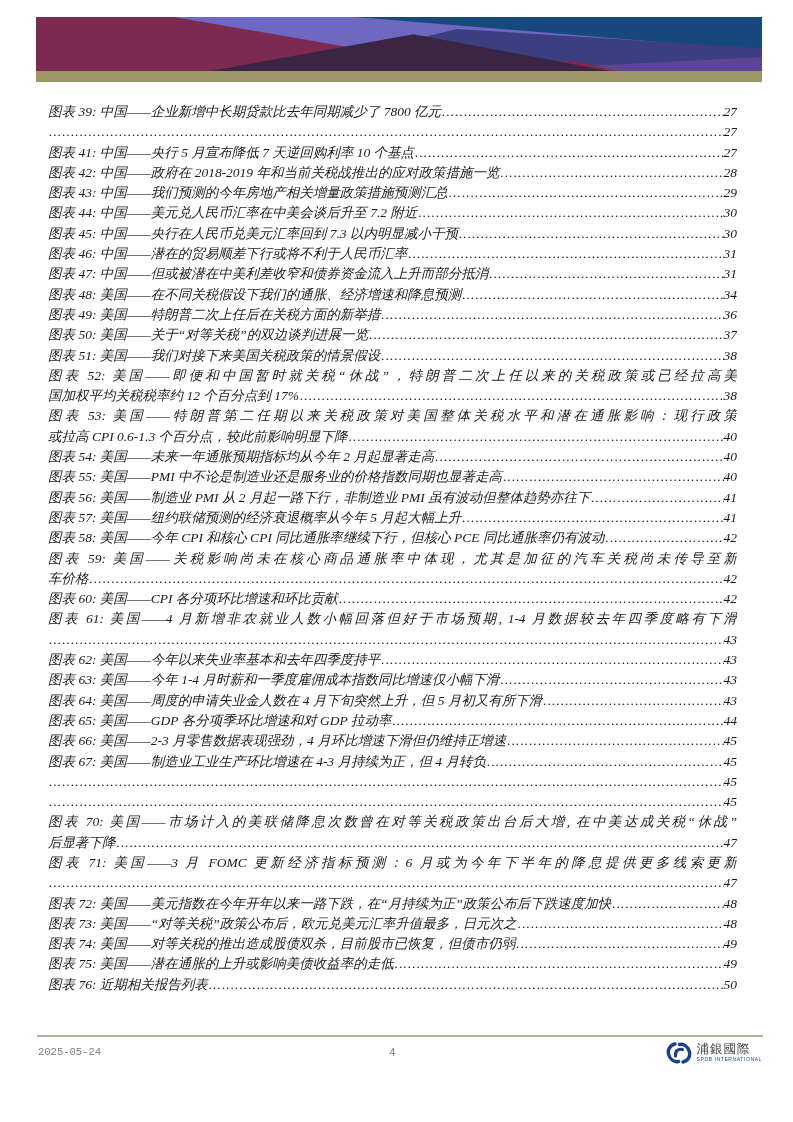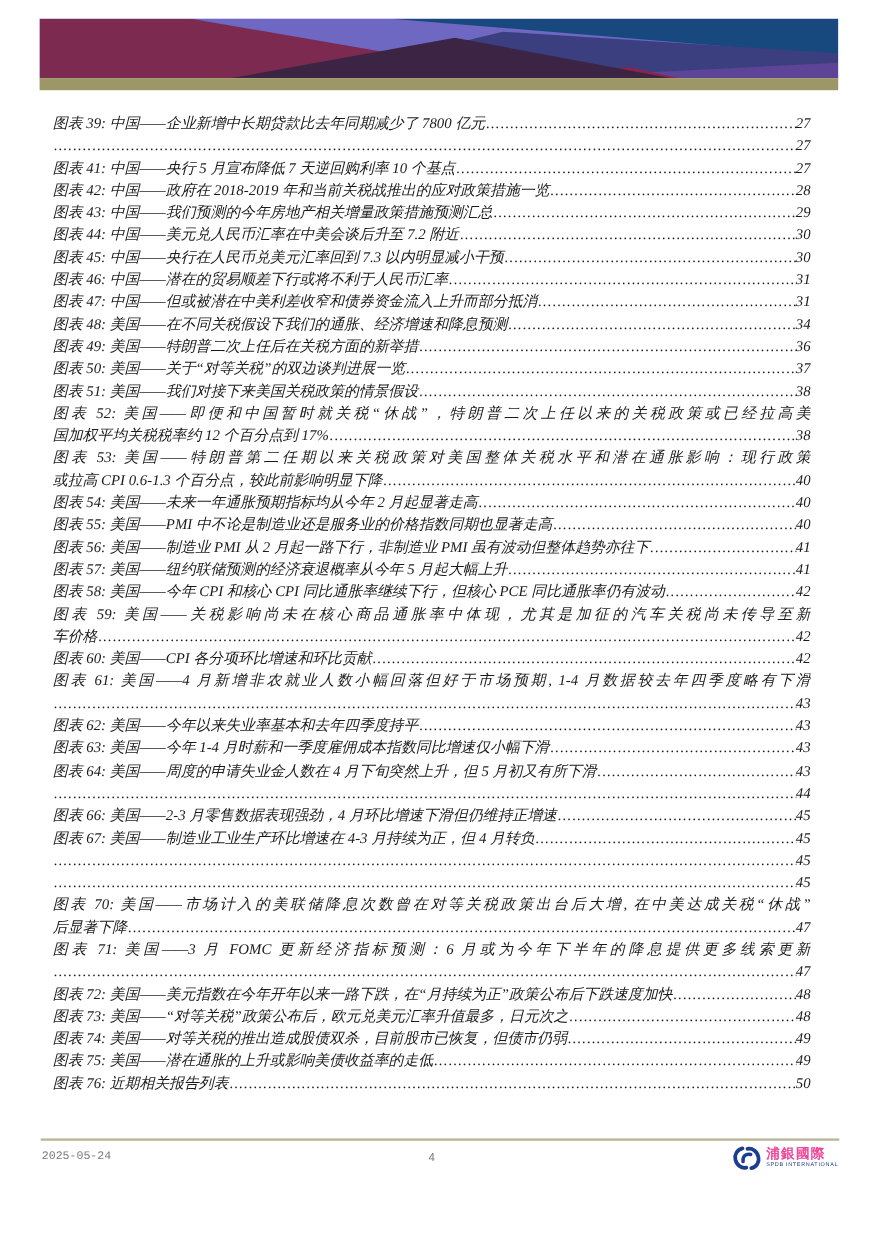"图表 65: 美国——GDP 各分项季环比增速和对 GDP" span.txt { html: none -> <span>图表 65: 美国——GDP 各分项季环比增速和对 GDP 拉动率</span> }
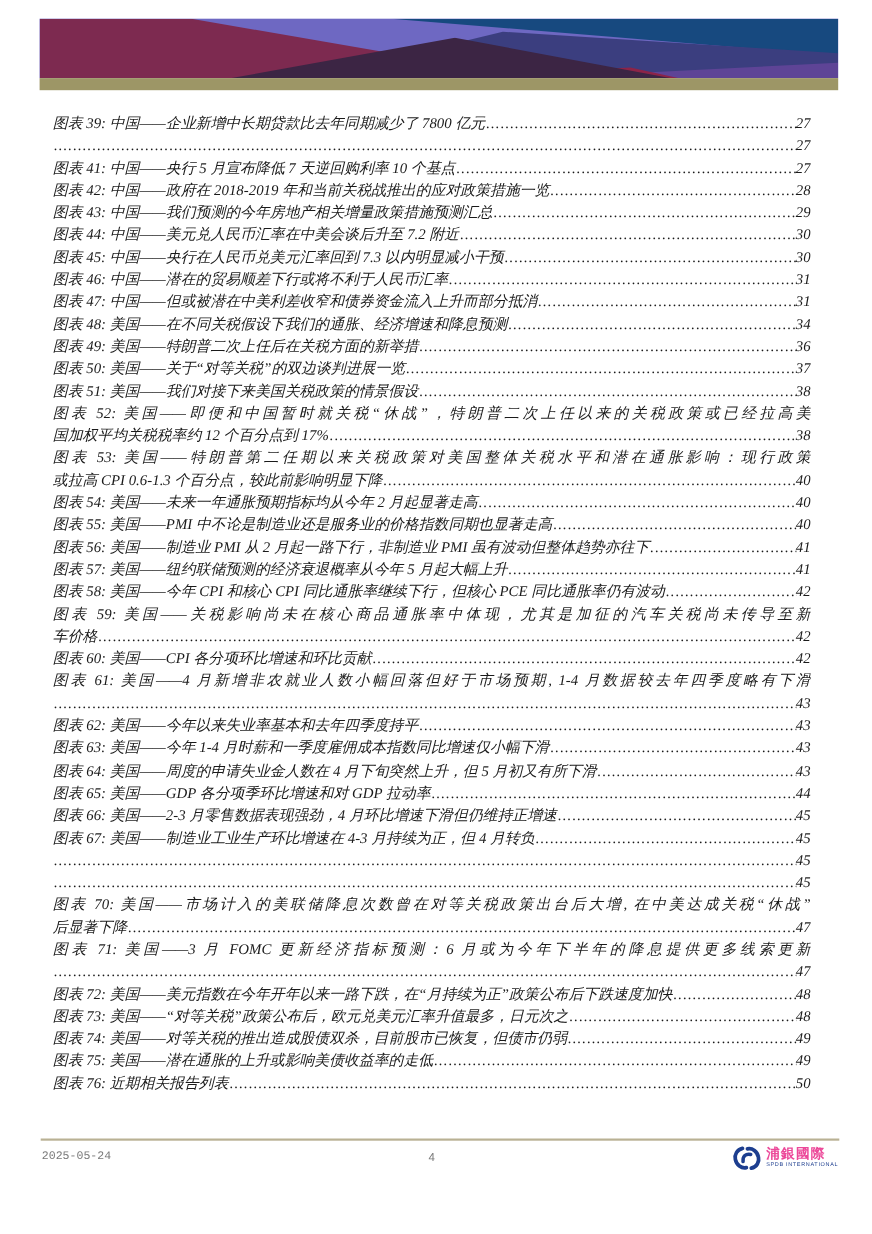"浦銀國際" .logo-cn { color: #ec4899 -> #404040; font-weight: bold -> normal }
